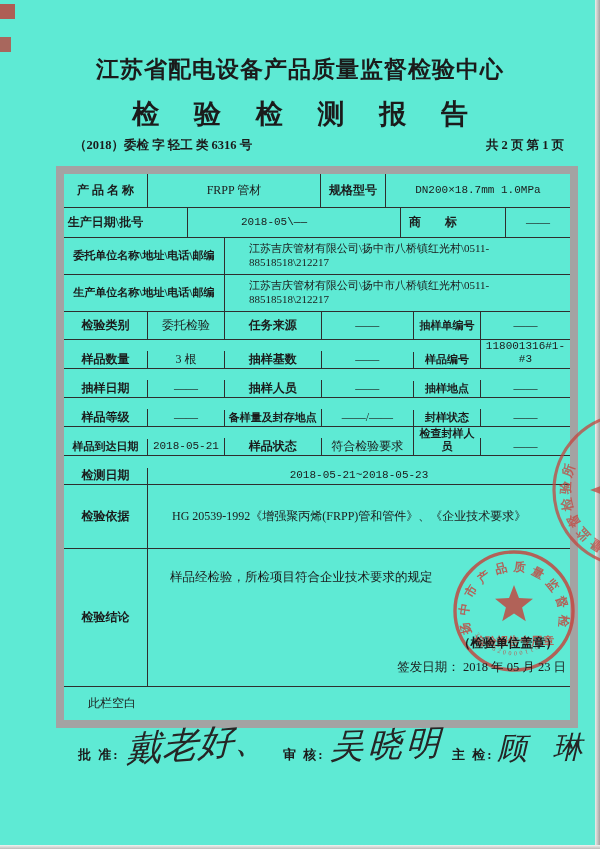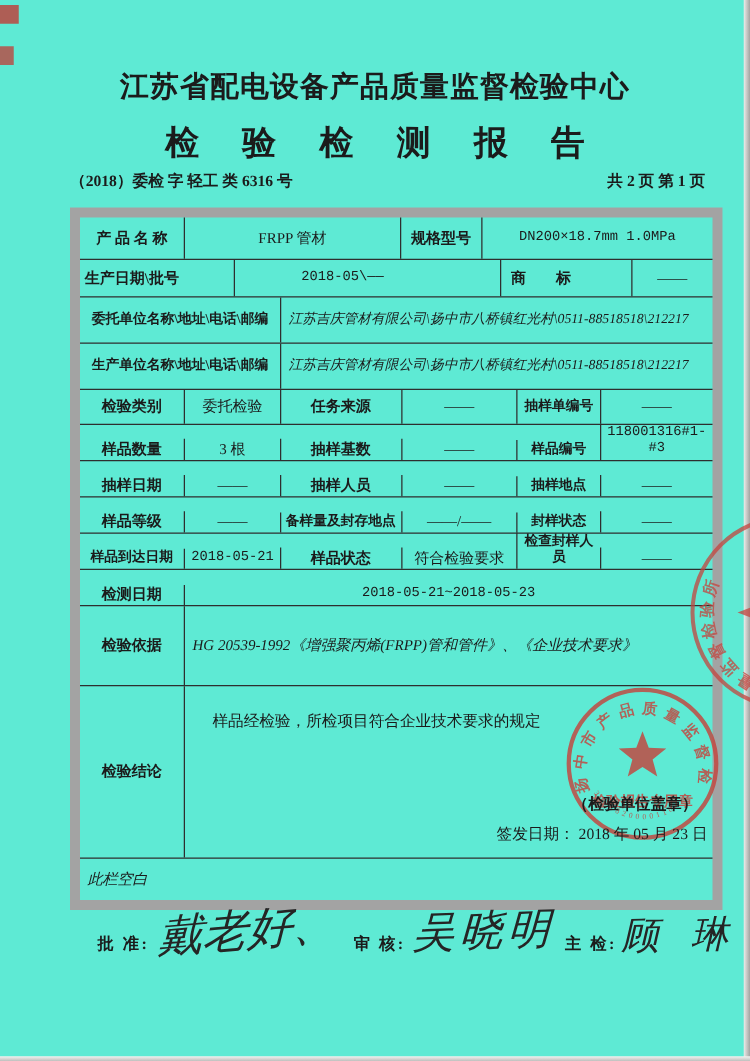"（2018）委检 字 轻工 类 6316" .meta-line .no { left: 56px -> 74px }
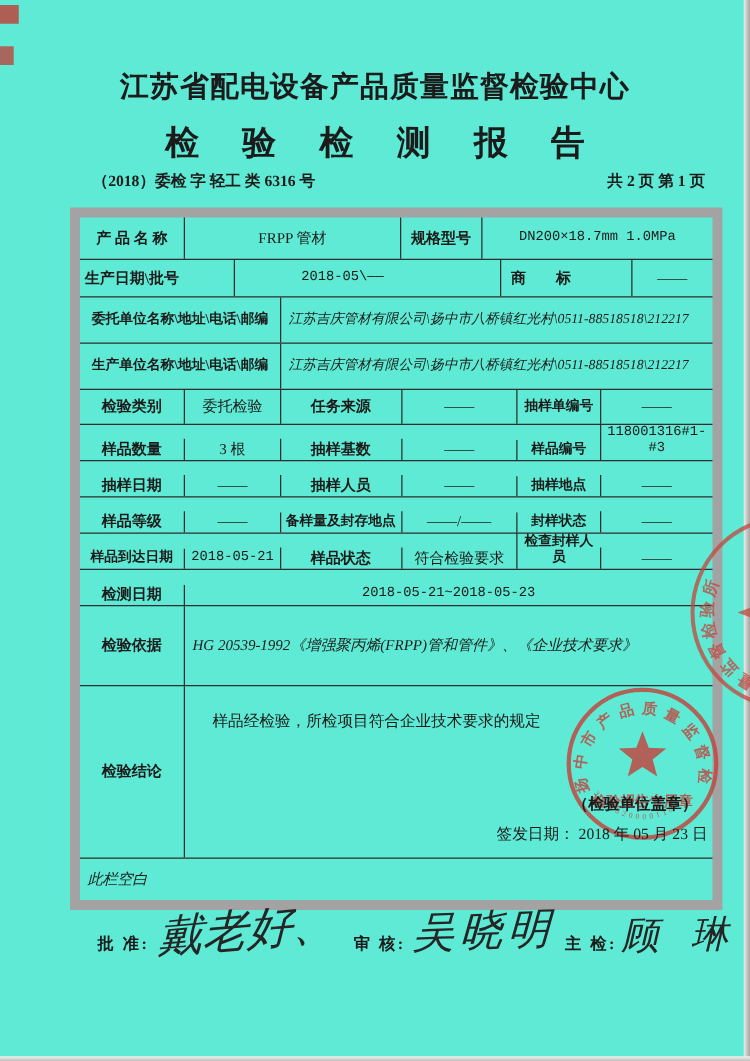"江苏吉庆管材有限公司\扬中市八桥镇红光村\0511-88518518\21221" .td.left { font-style: italic -> none; padding-left: 6px -> 24px }
